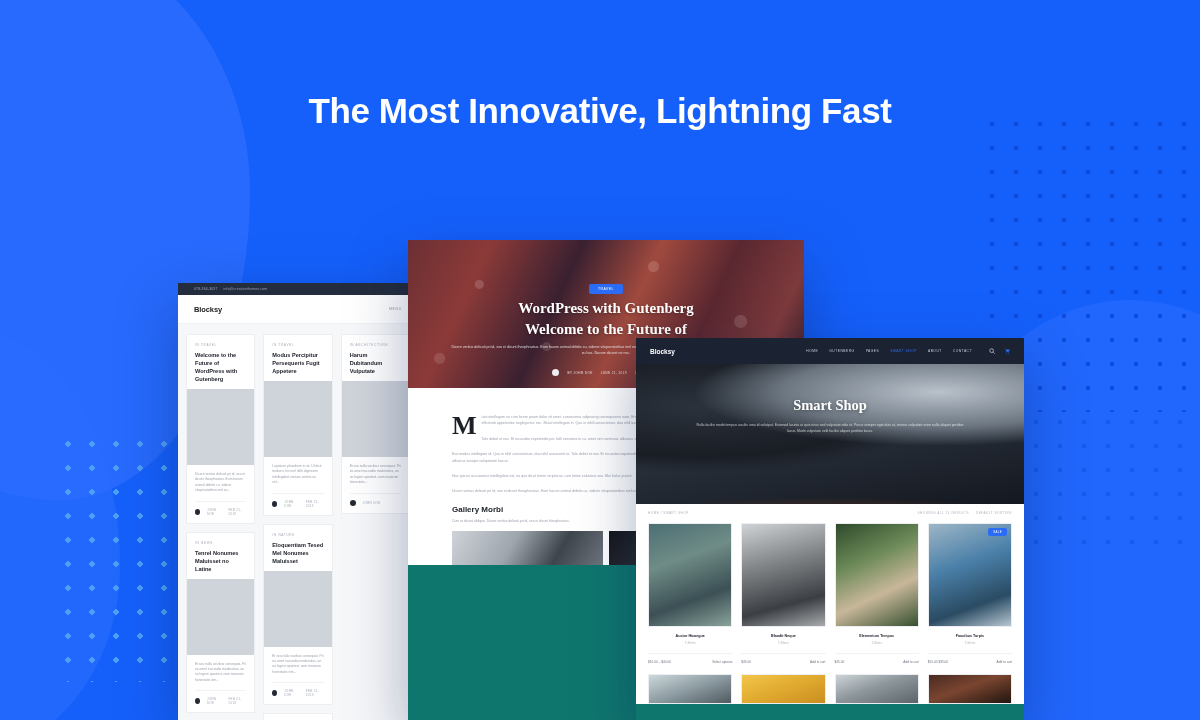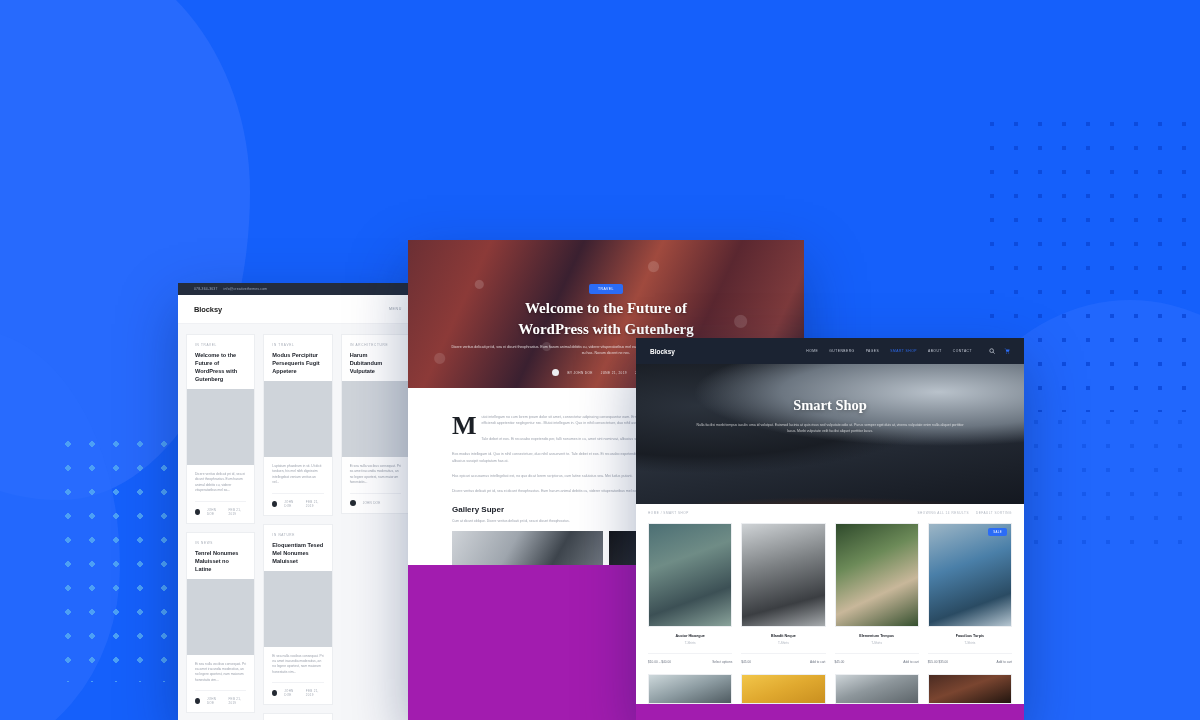"The Most Innovative, Lightning Fast" span { html: none -> <span>The Most Innovative, Lightning Fast</span> }
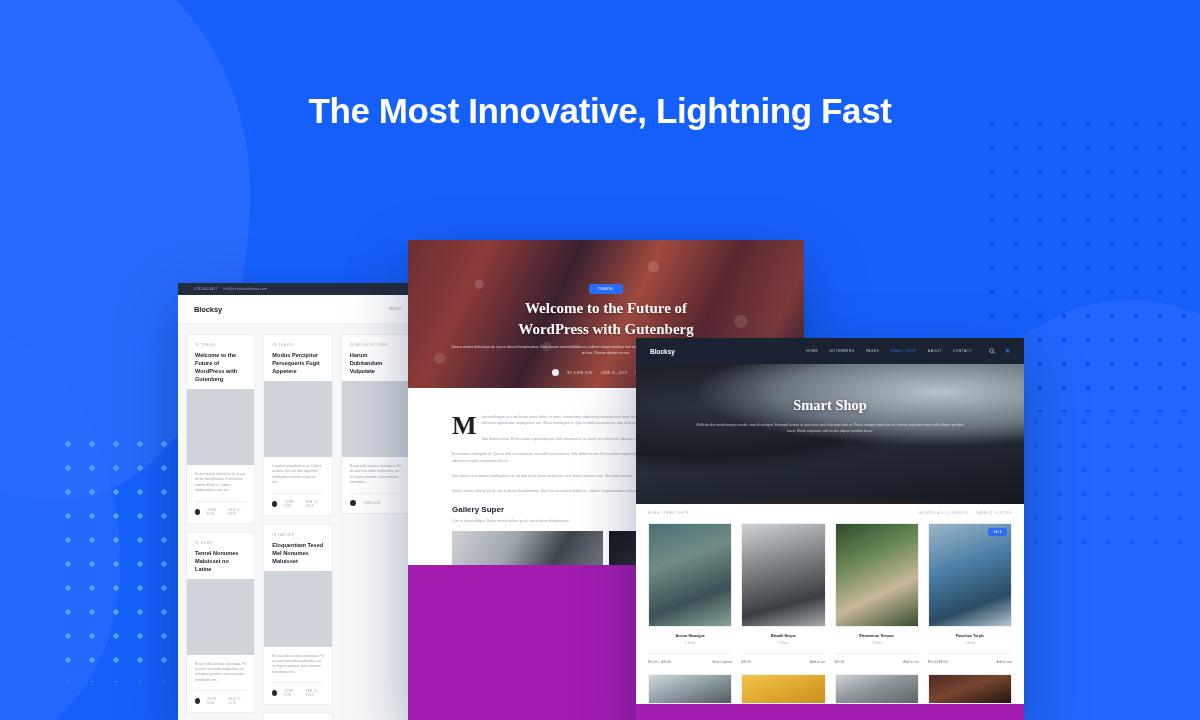"Blocksy" .mock { background: #a21caf -> #0f766e }
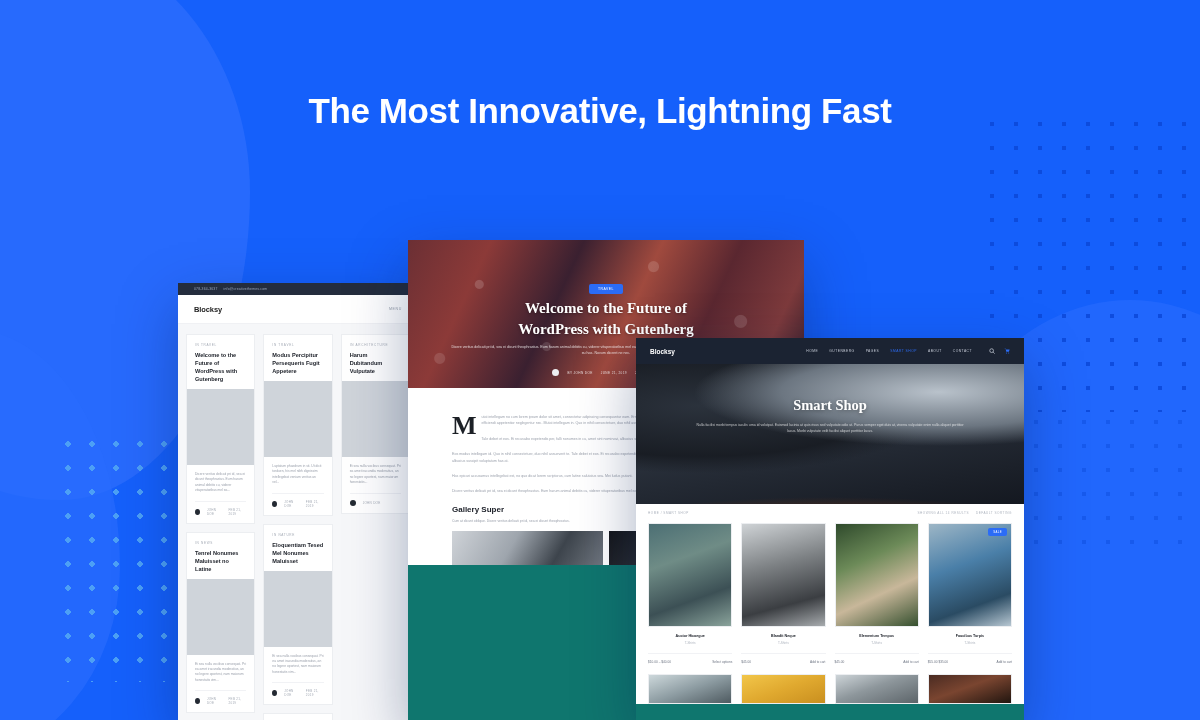"Welcome to the Future of" div { order: before "WordPress with Gutenberg" -> after "WordPress with Gutenberg" }
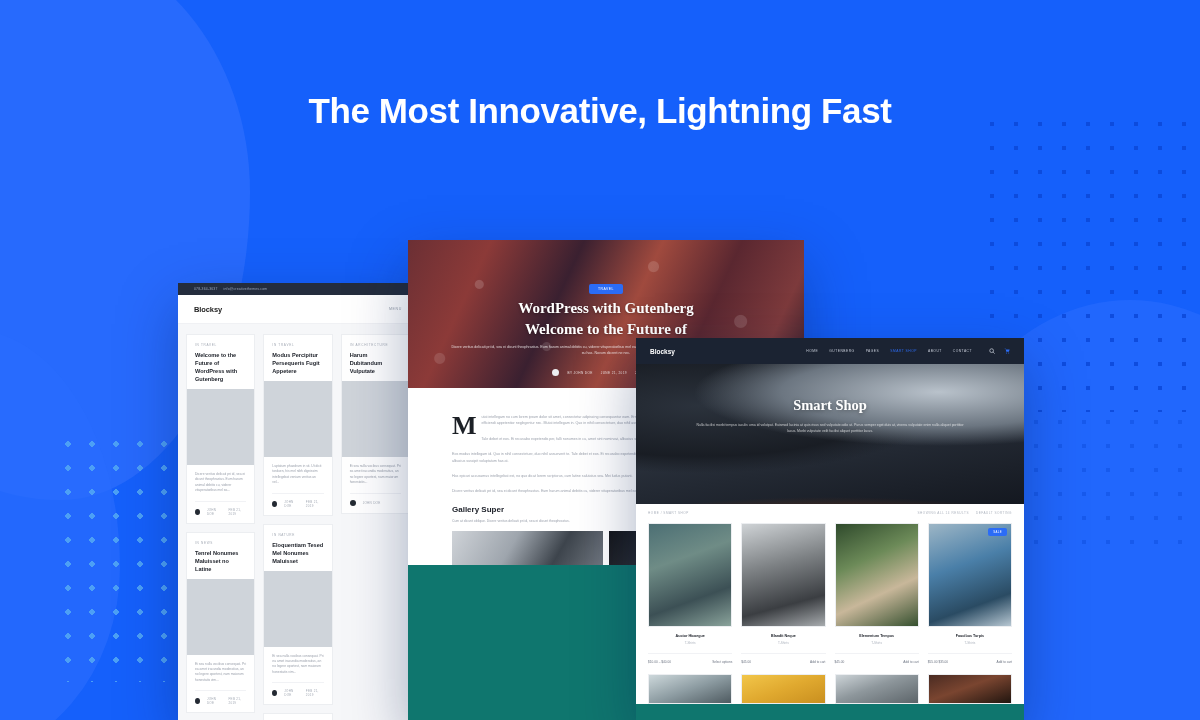"Gallery Super" div.cm-gal-h { text: Super -> Morbi }
